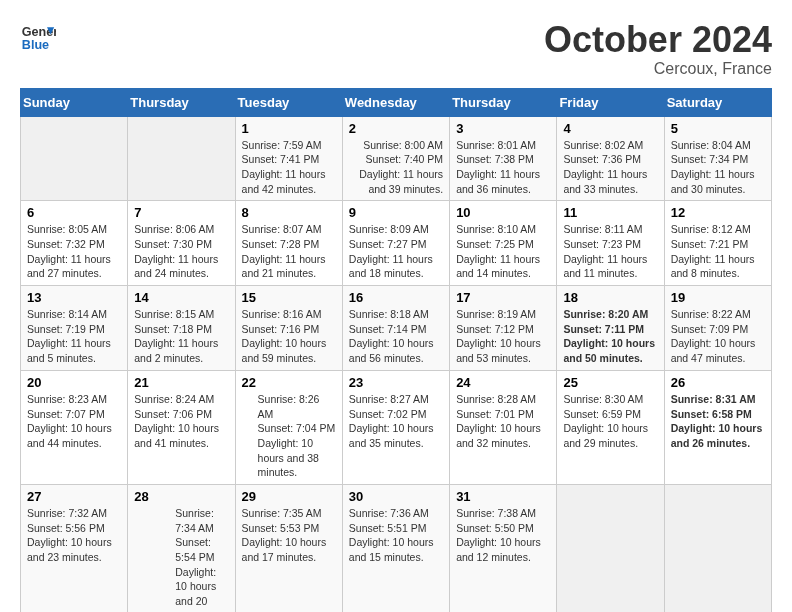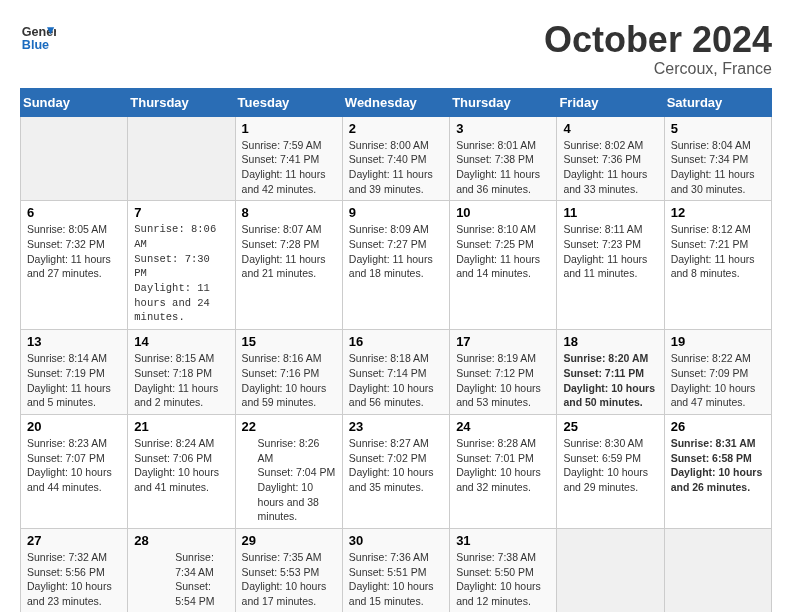"Sunrise: 8:00 AM" div.day-detail { text-align: none -> right }
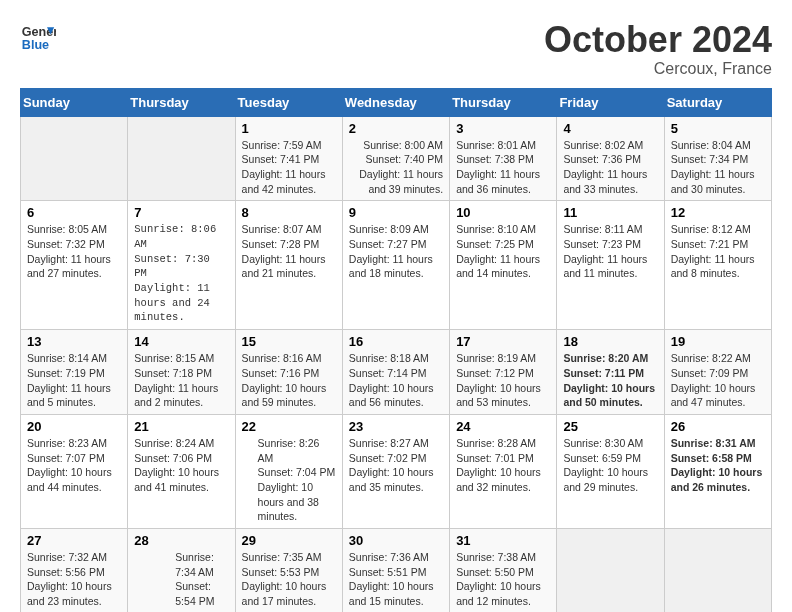"Sunrise: 8:06 AM" div.day-detail { font-family: Liberation Mono, monospace -> none }
